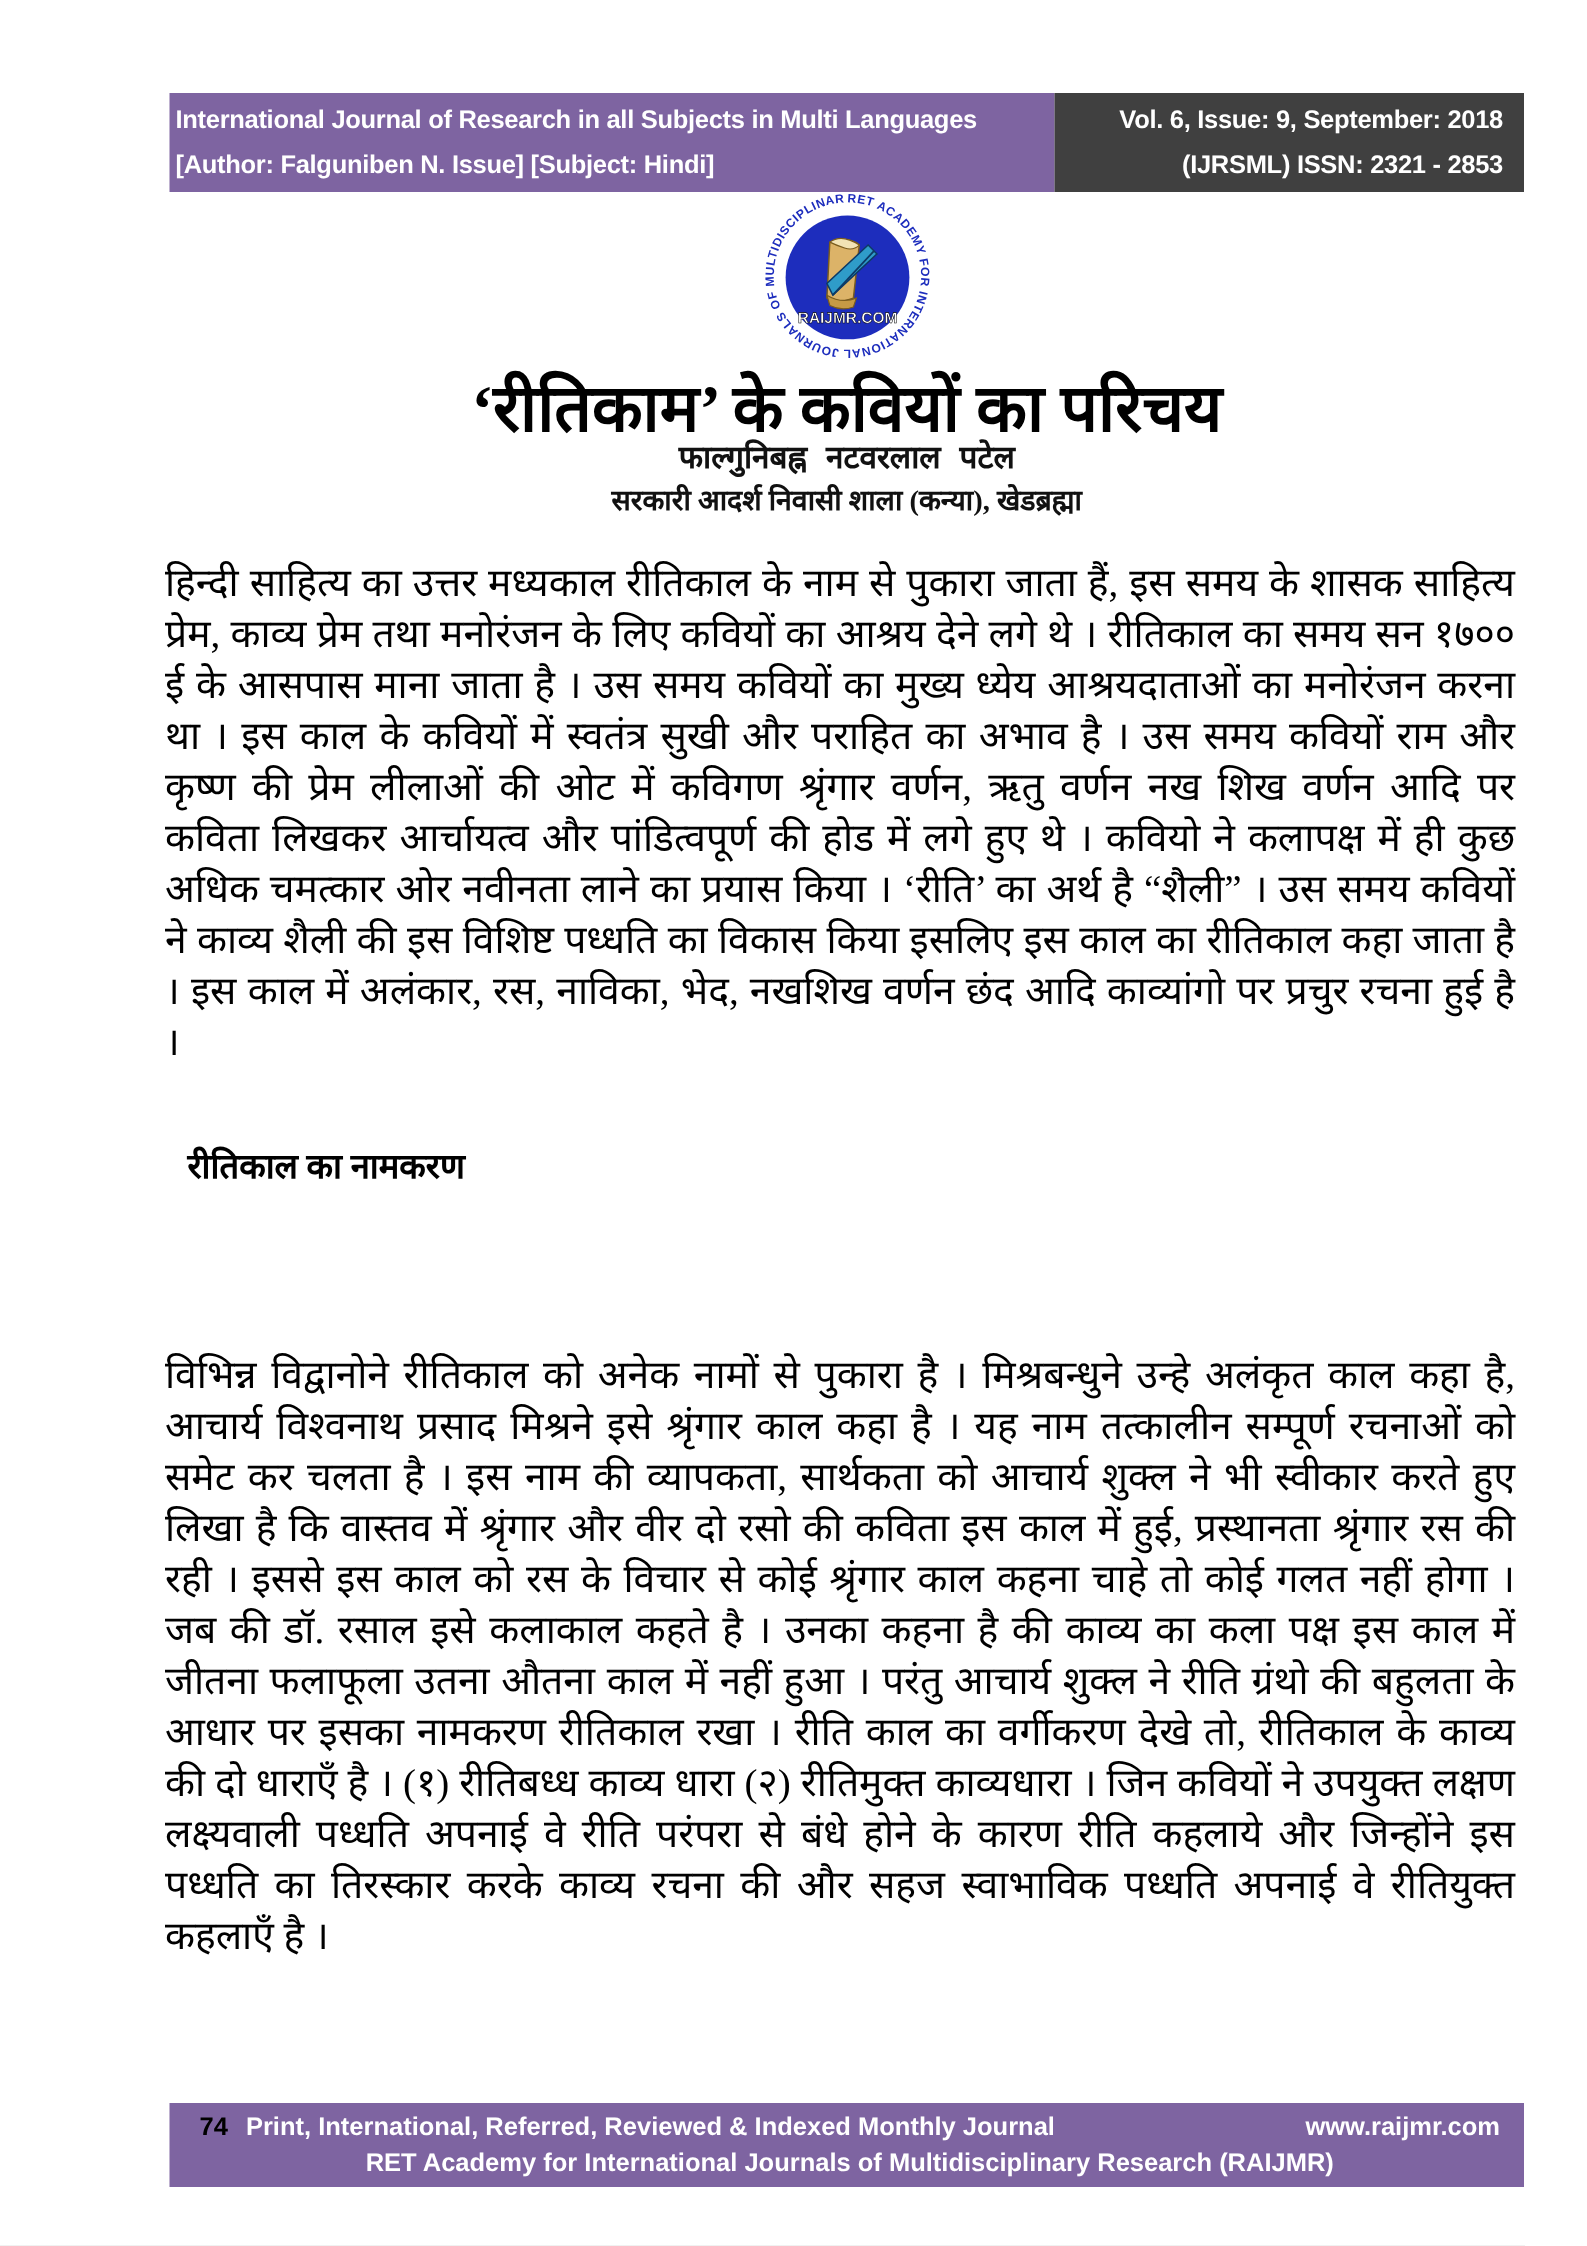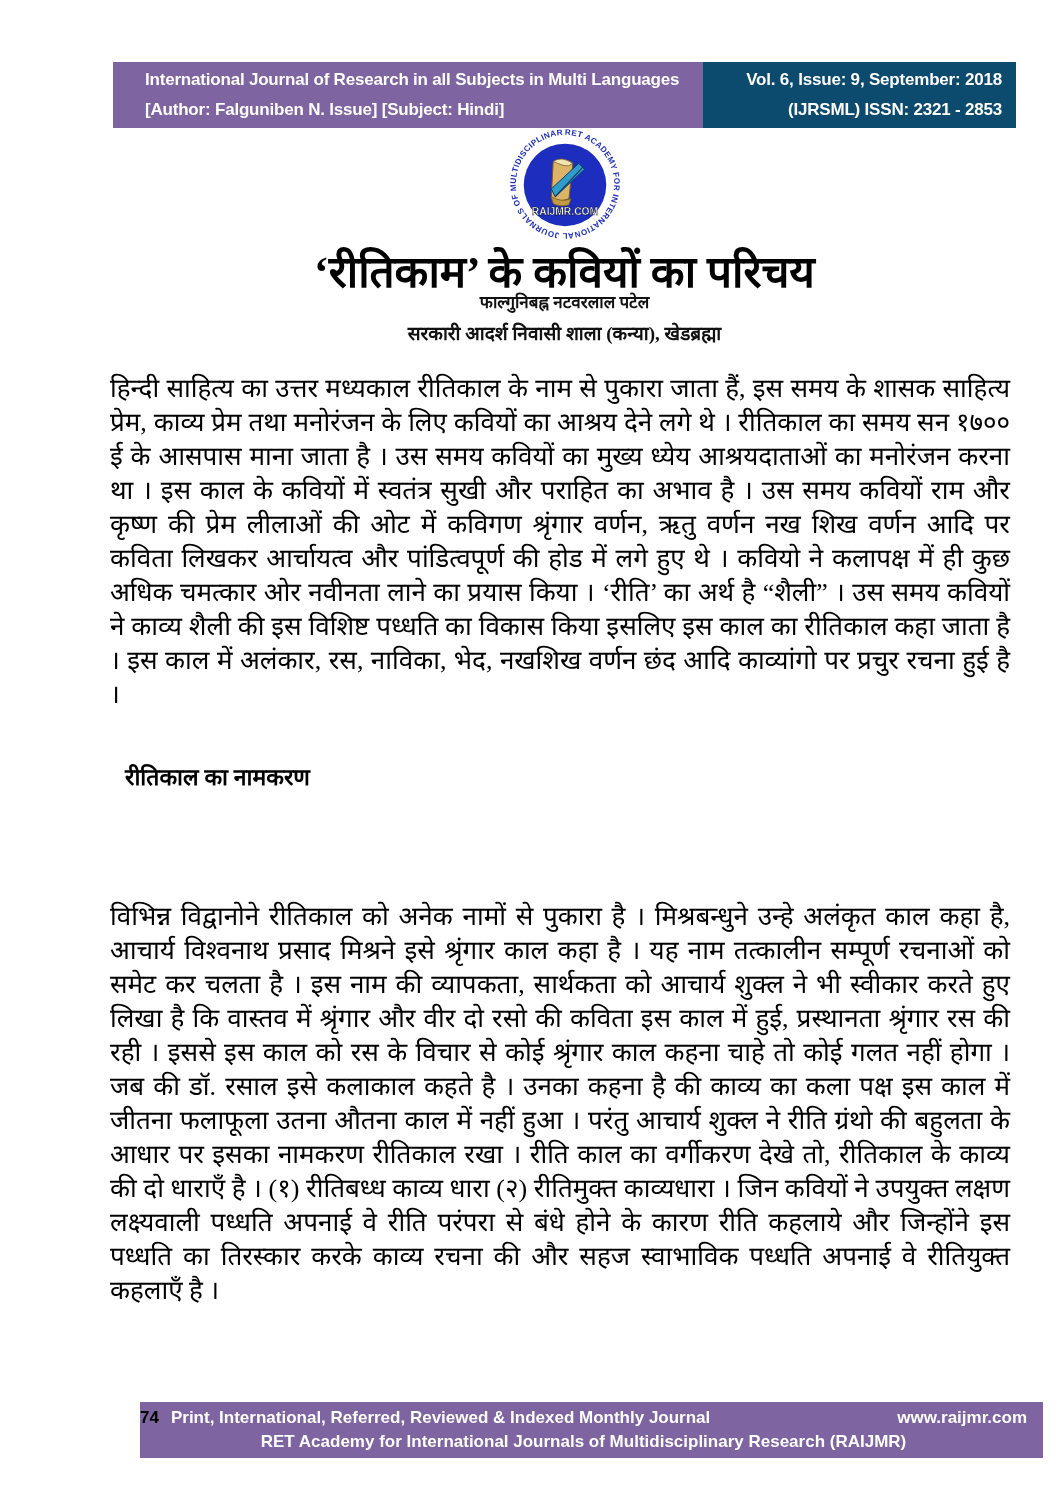"International Journal of Research in" .header-left { padding: 8px 0 8px 32px -> 8px 0 8px 4px }
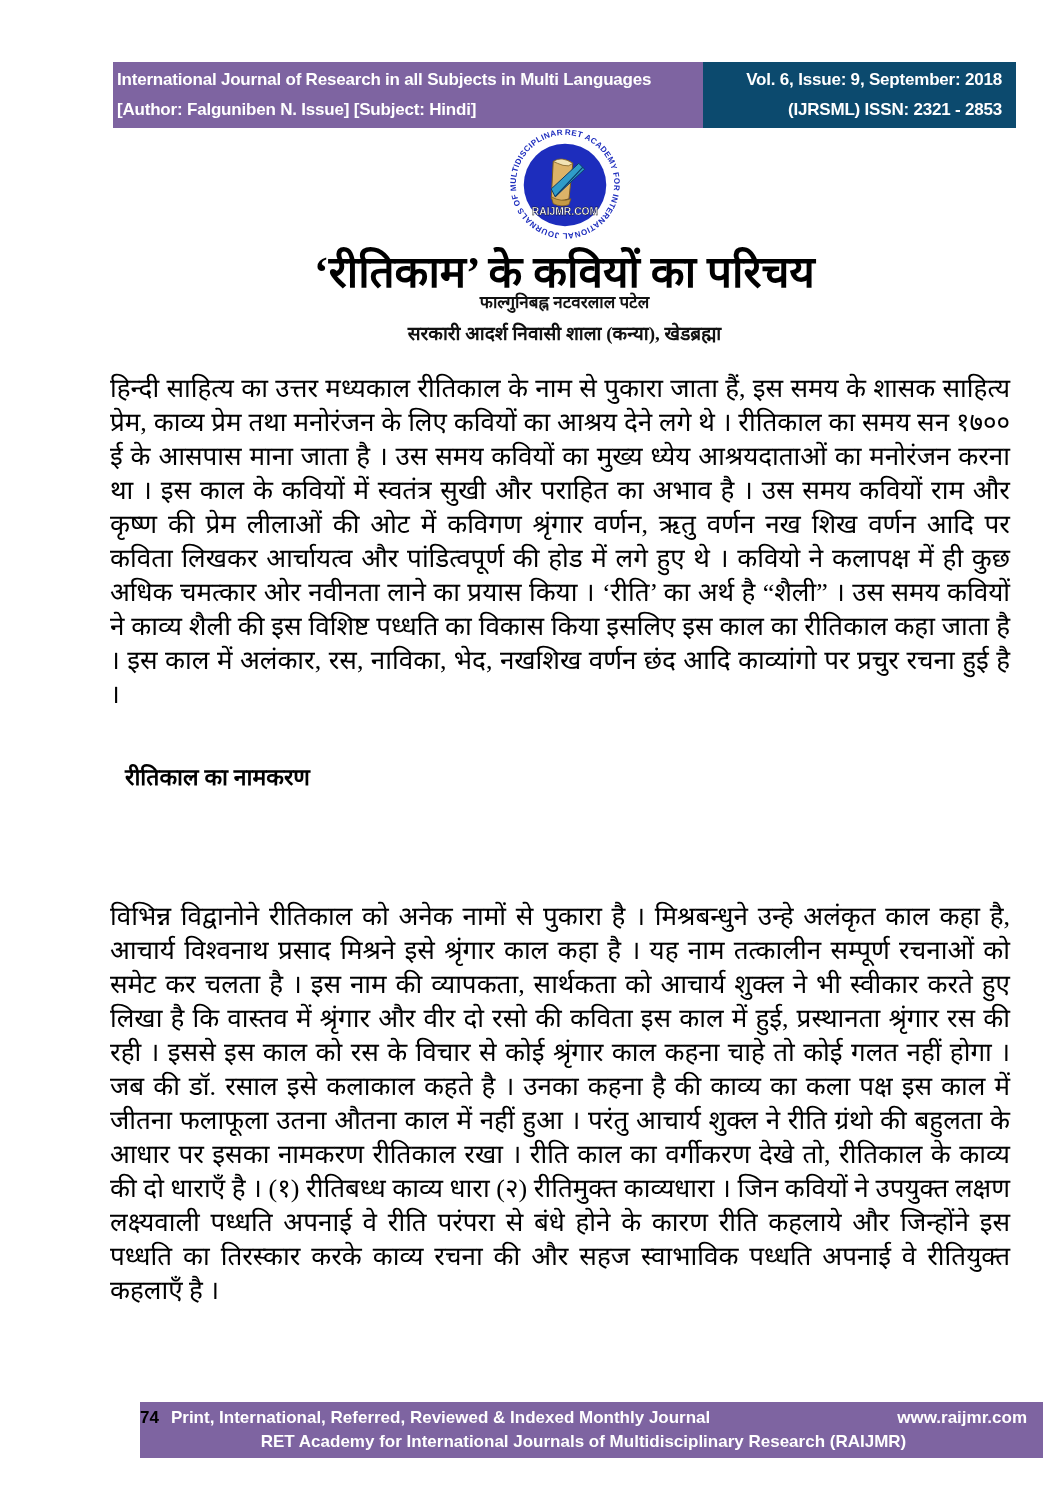"Vol. 6, Issue: 9, September:" .header-right { background: #0c4a6e -> #404040 }
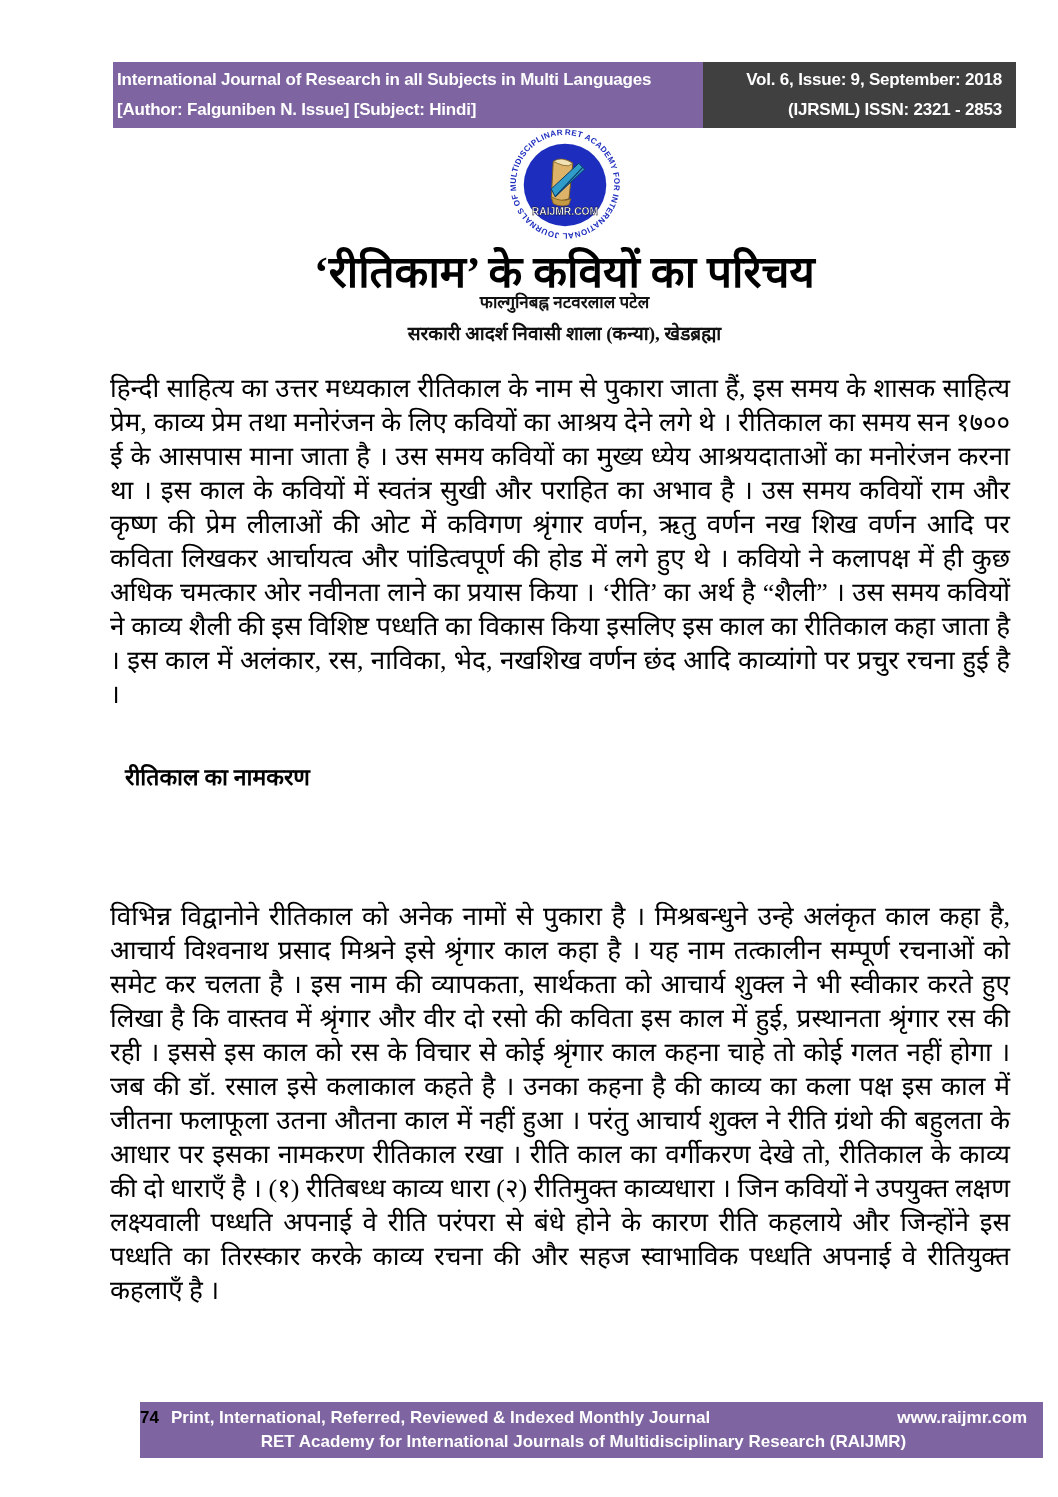"फाल्गुनिबह्न नटवरलाल पटेल" .author { font-family: none -> Liberation Mono, monospace; font-size: 17px -> 21px }
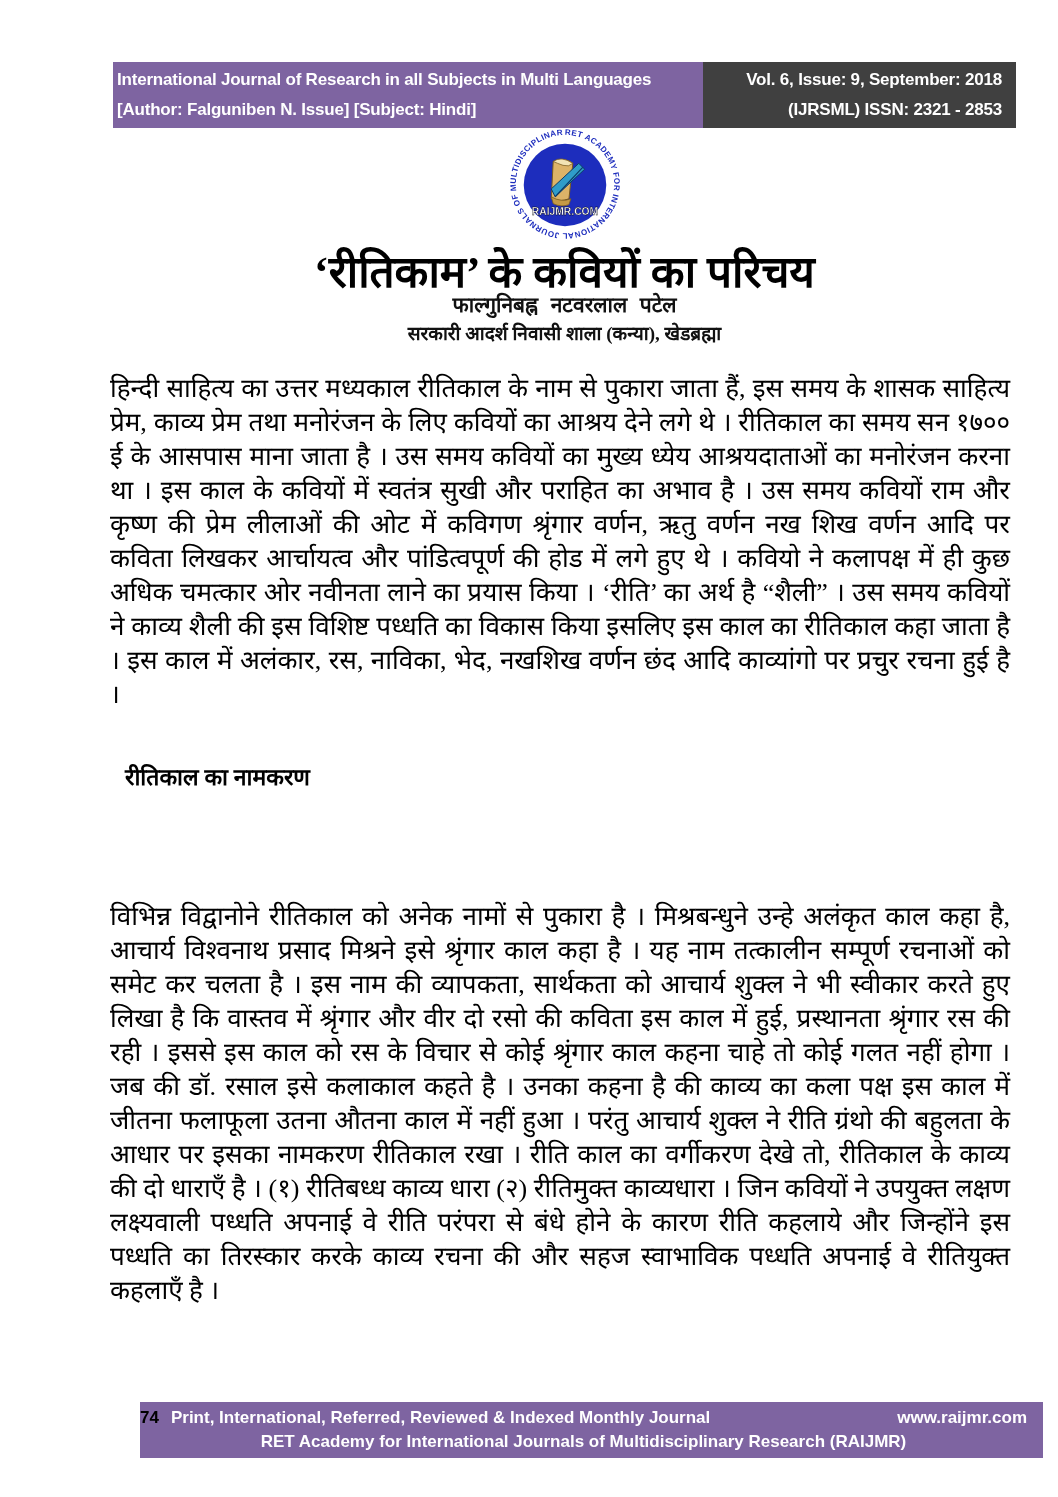"74" .footer { margin-left: 27px -> none; padding: 6px 16px 6px 0 -> 6px 16px 6px 20px }
